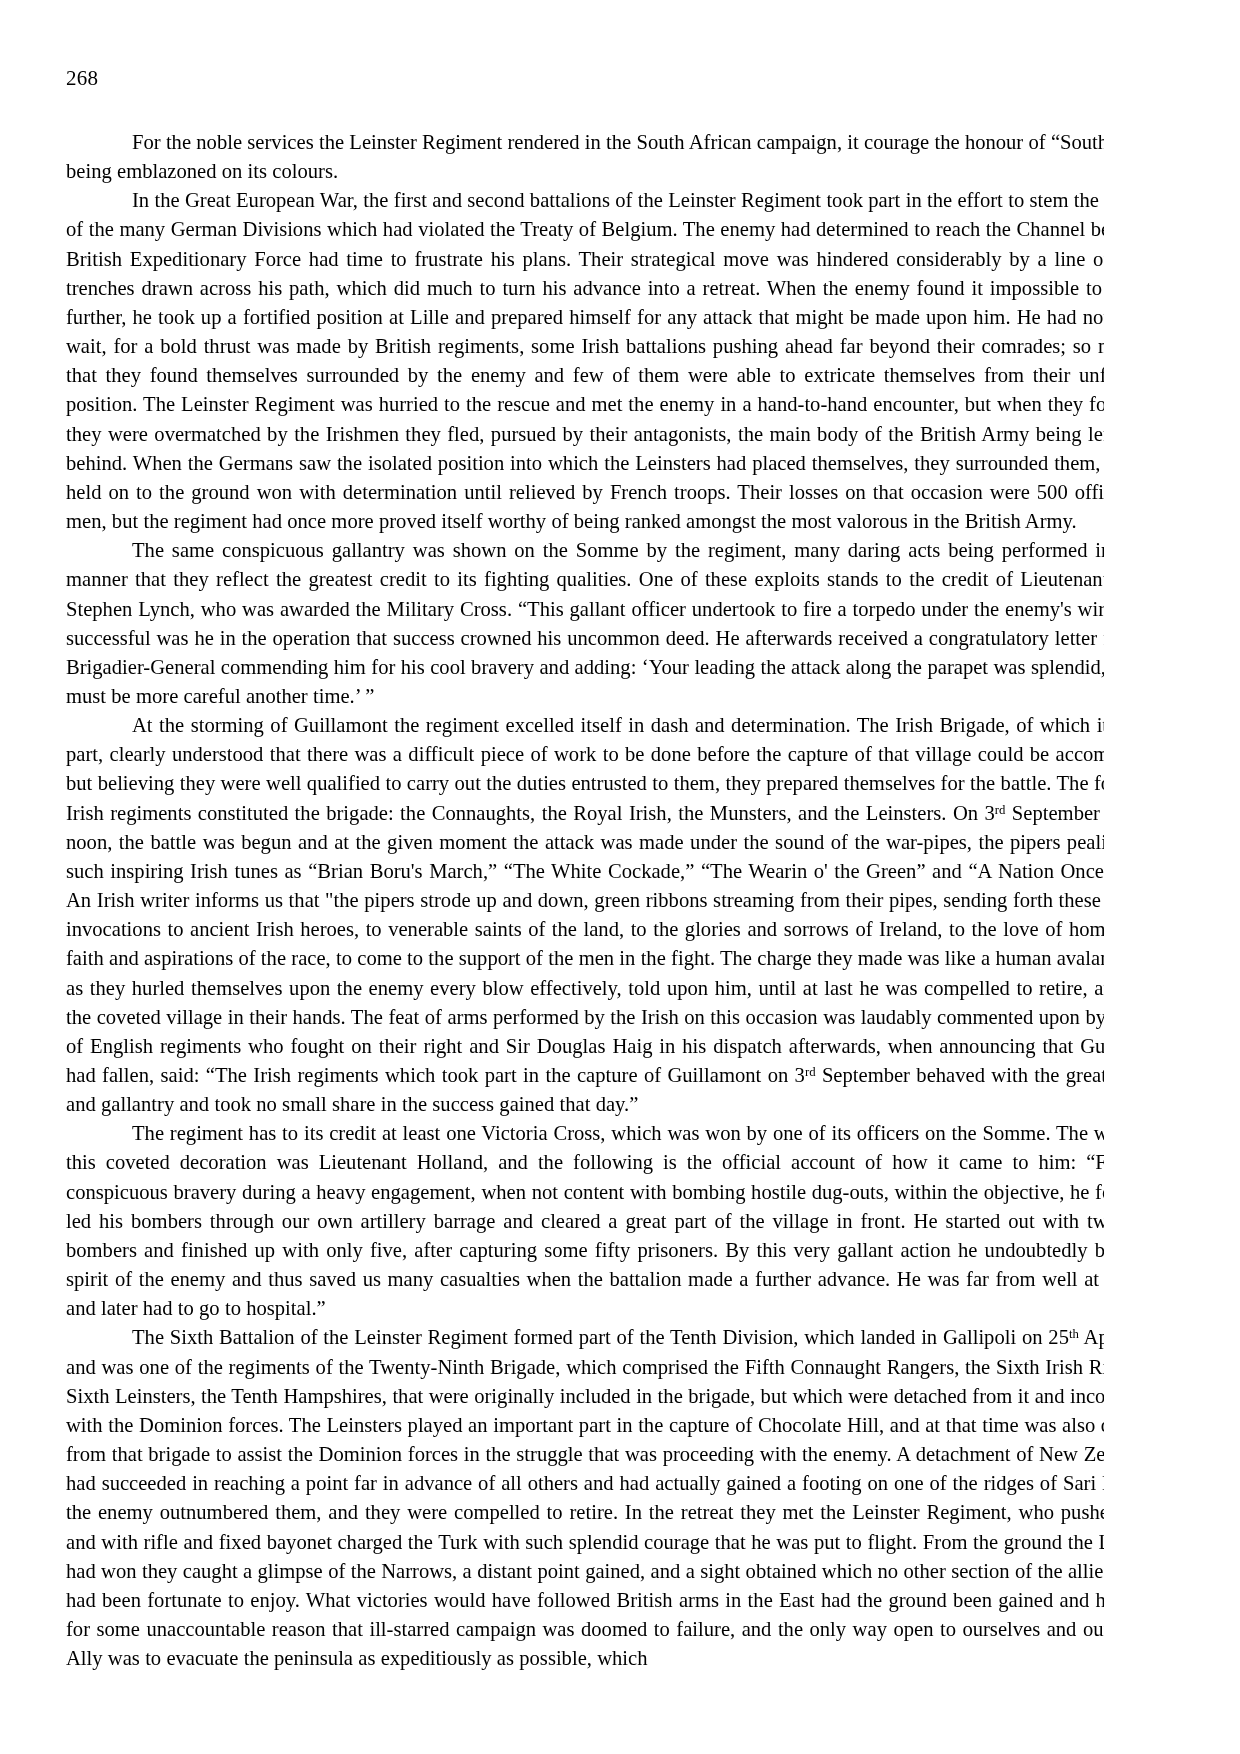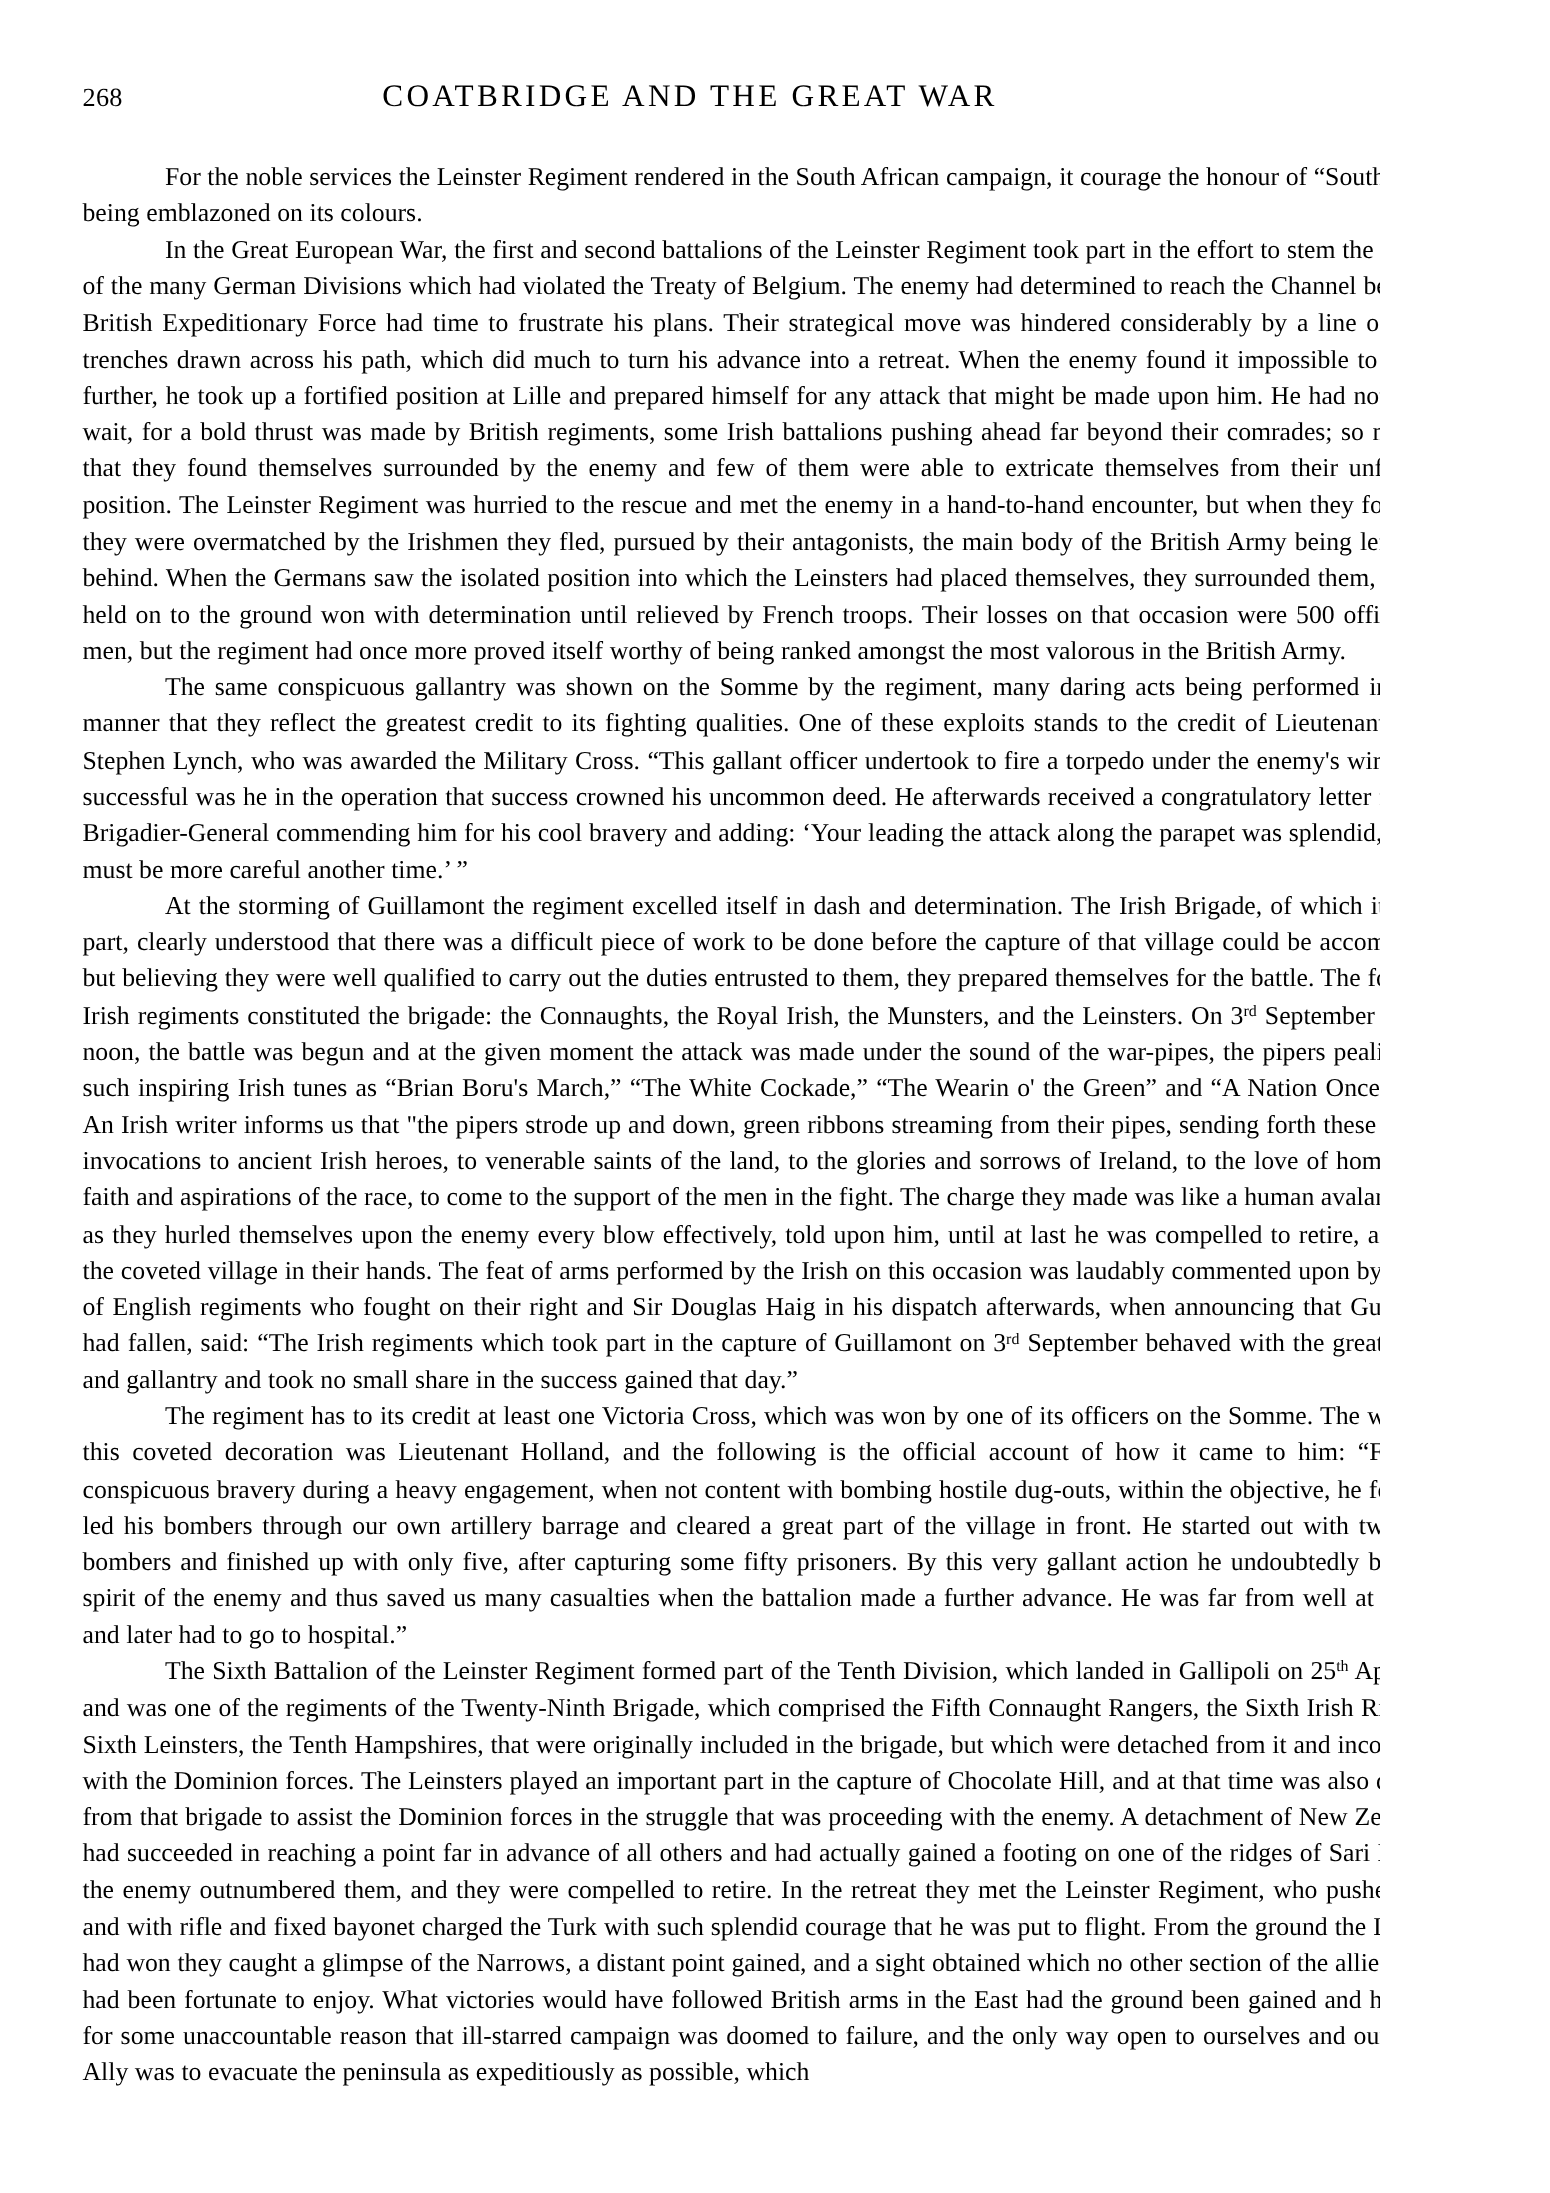"COATBRIDGE AND THE GREAT WAR" div.running-head { html: <div>COATBRIDGE AND THE GREAT WAR</div> -> none }
